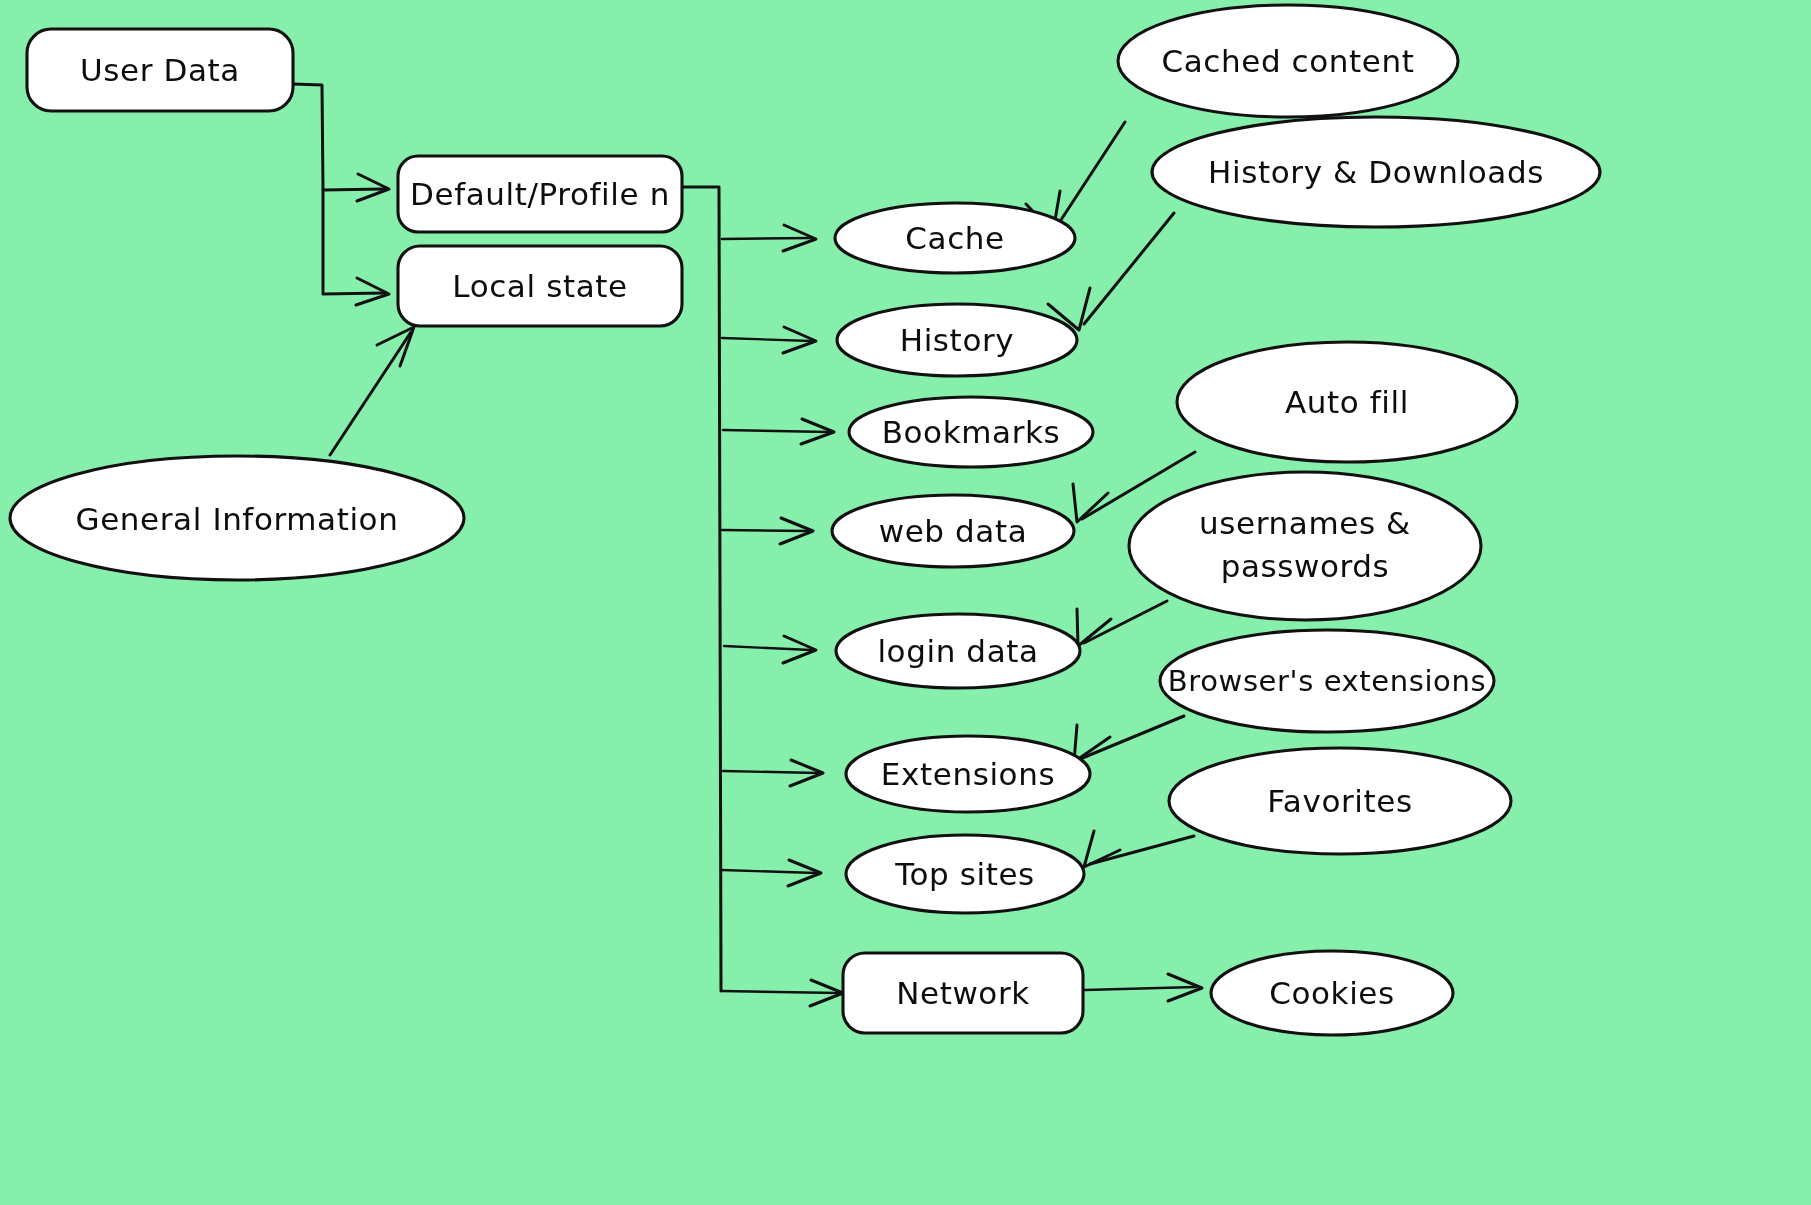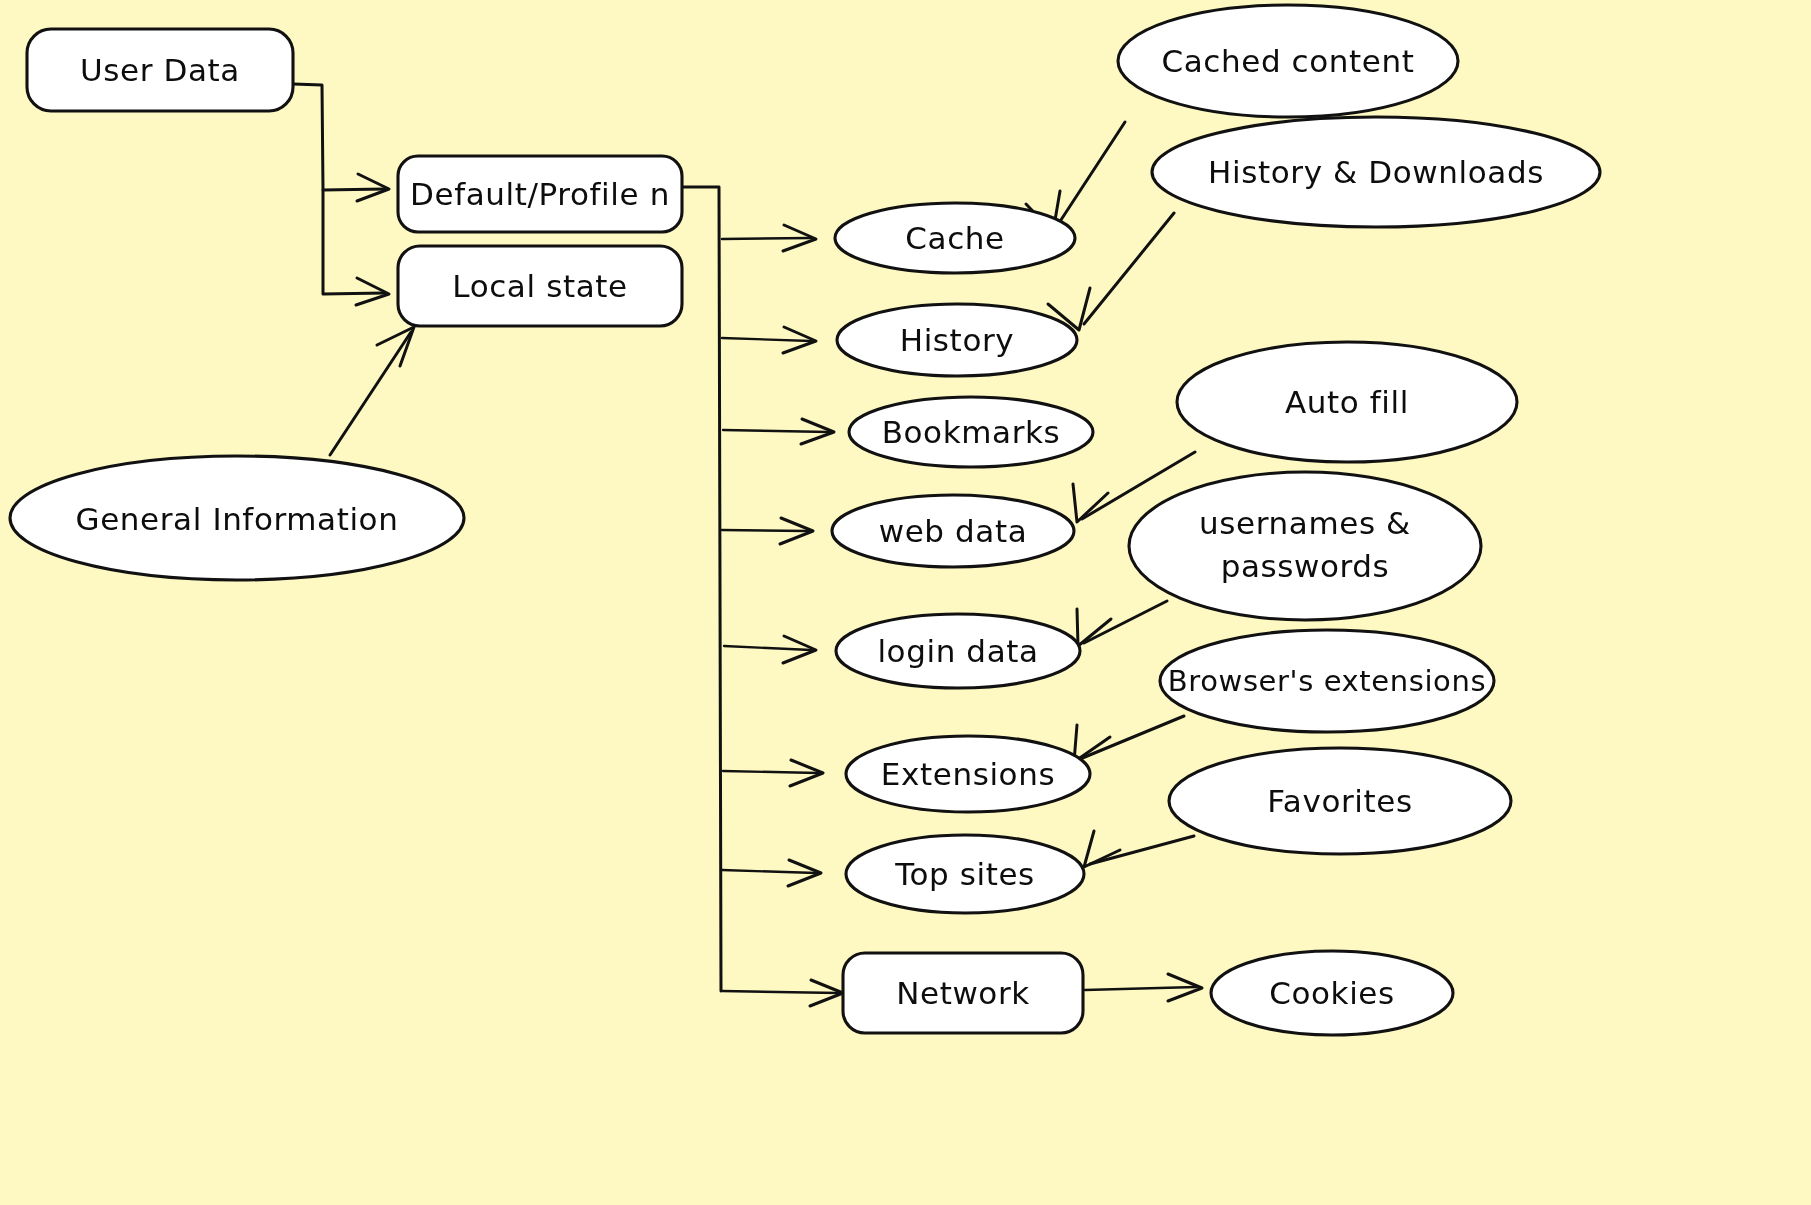"User Data" #diagram-root { background: #fef9c3 -> #86efac }
